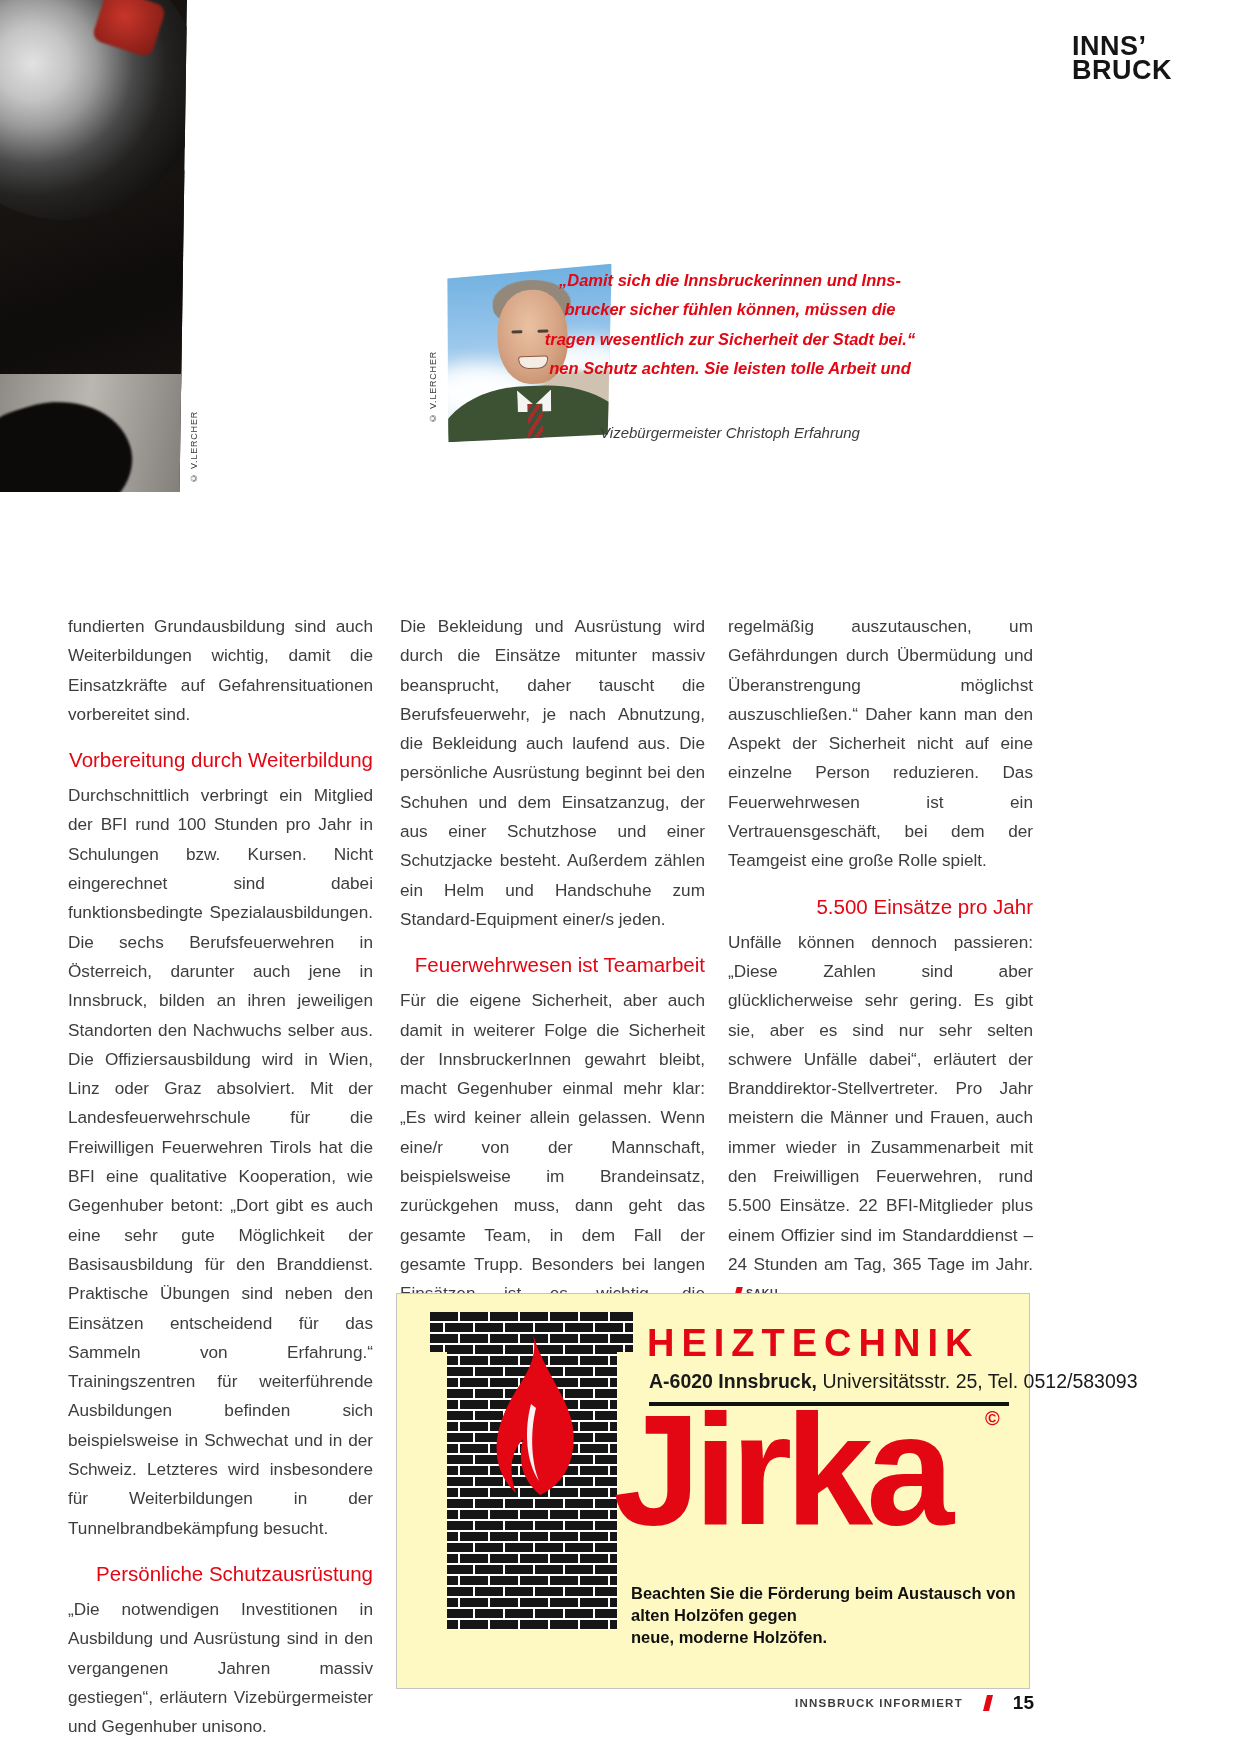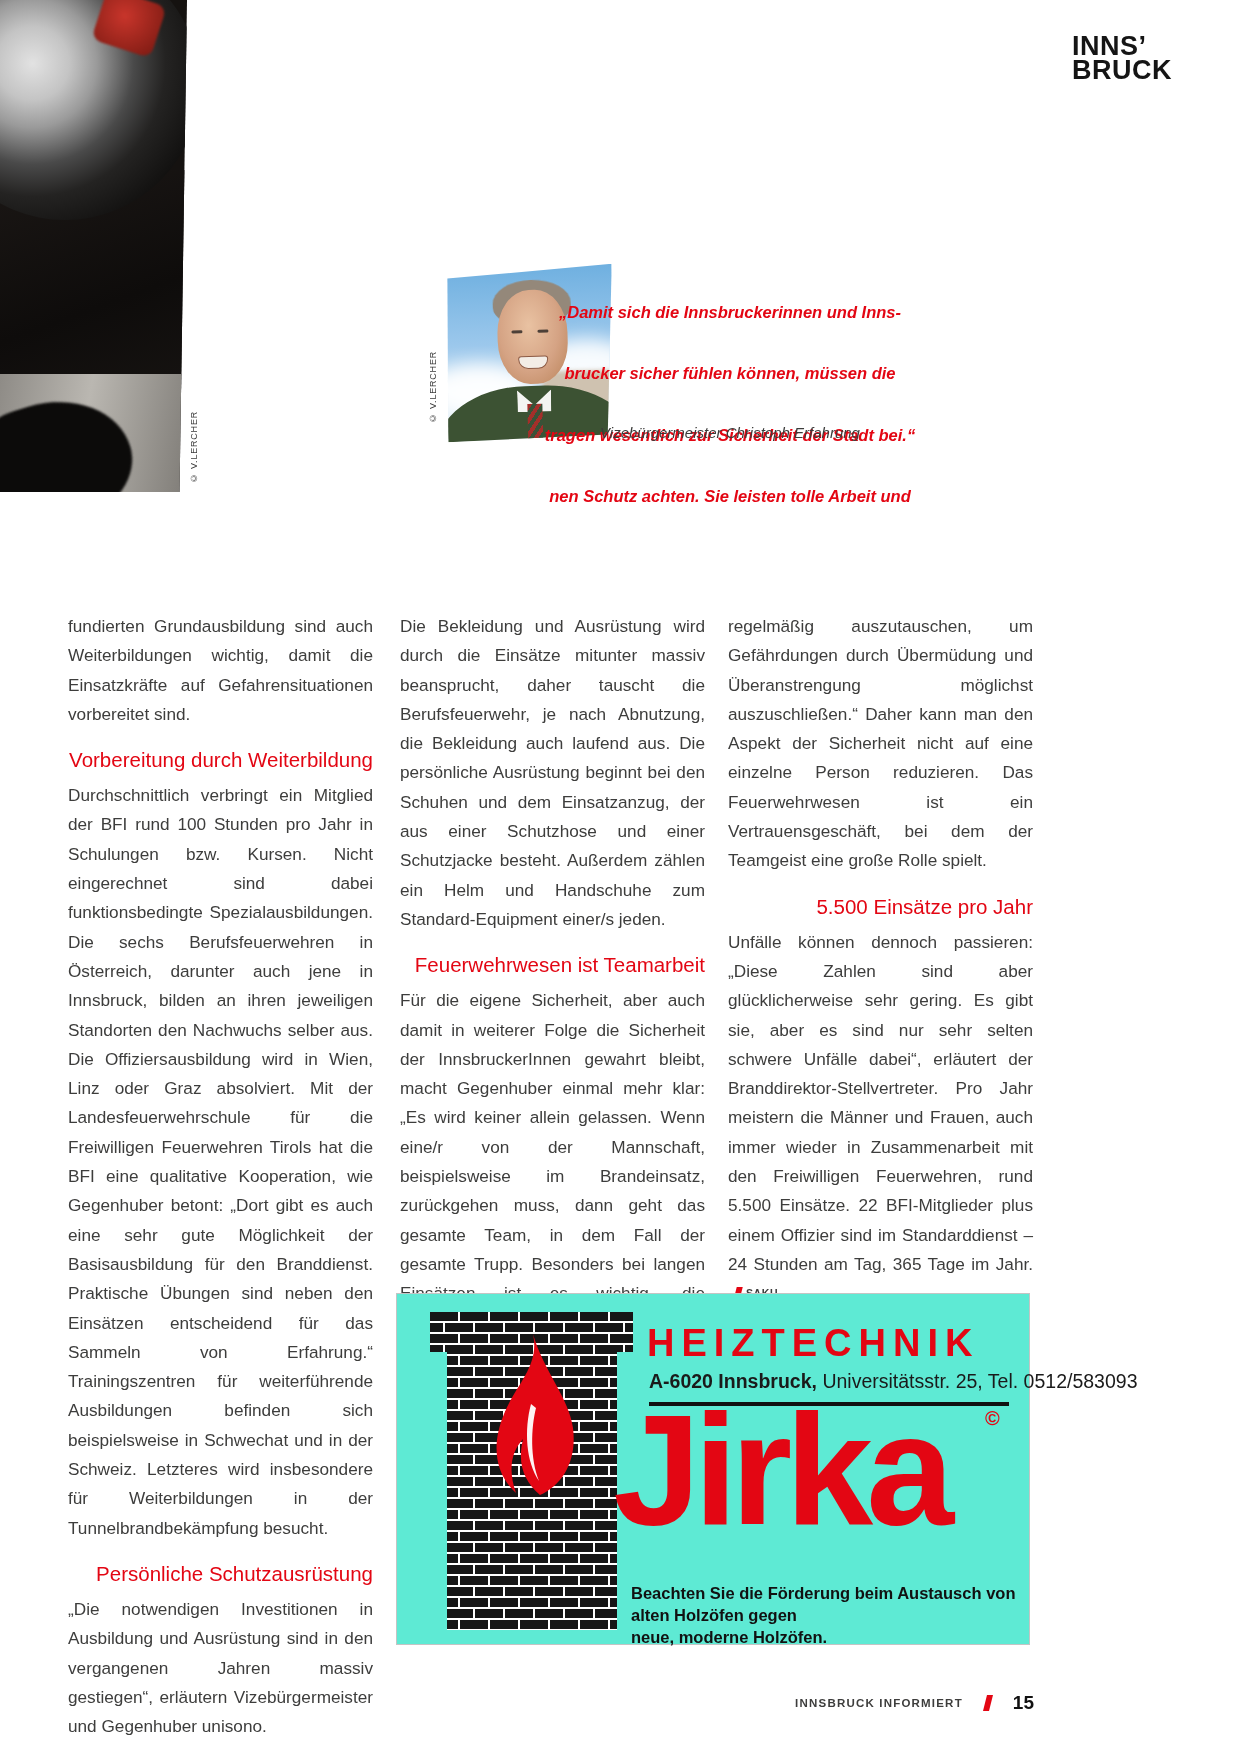"„Damit sich die Innsbruckerinnen und" .qline { margin-top: 32px -> none }
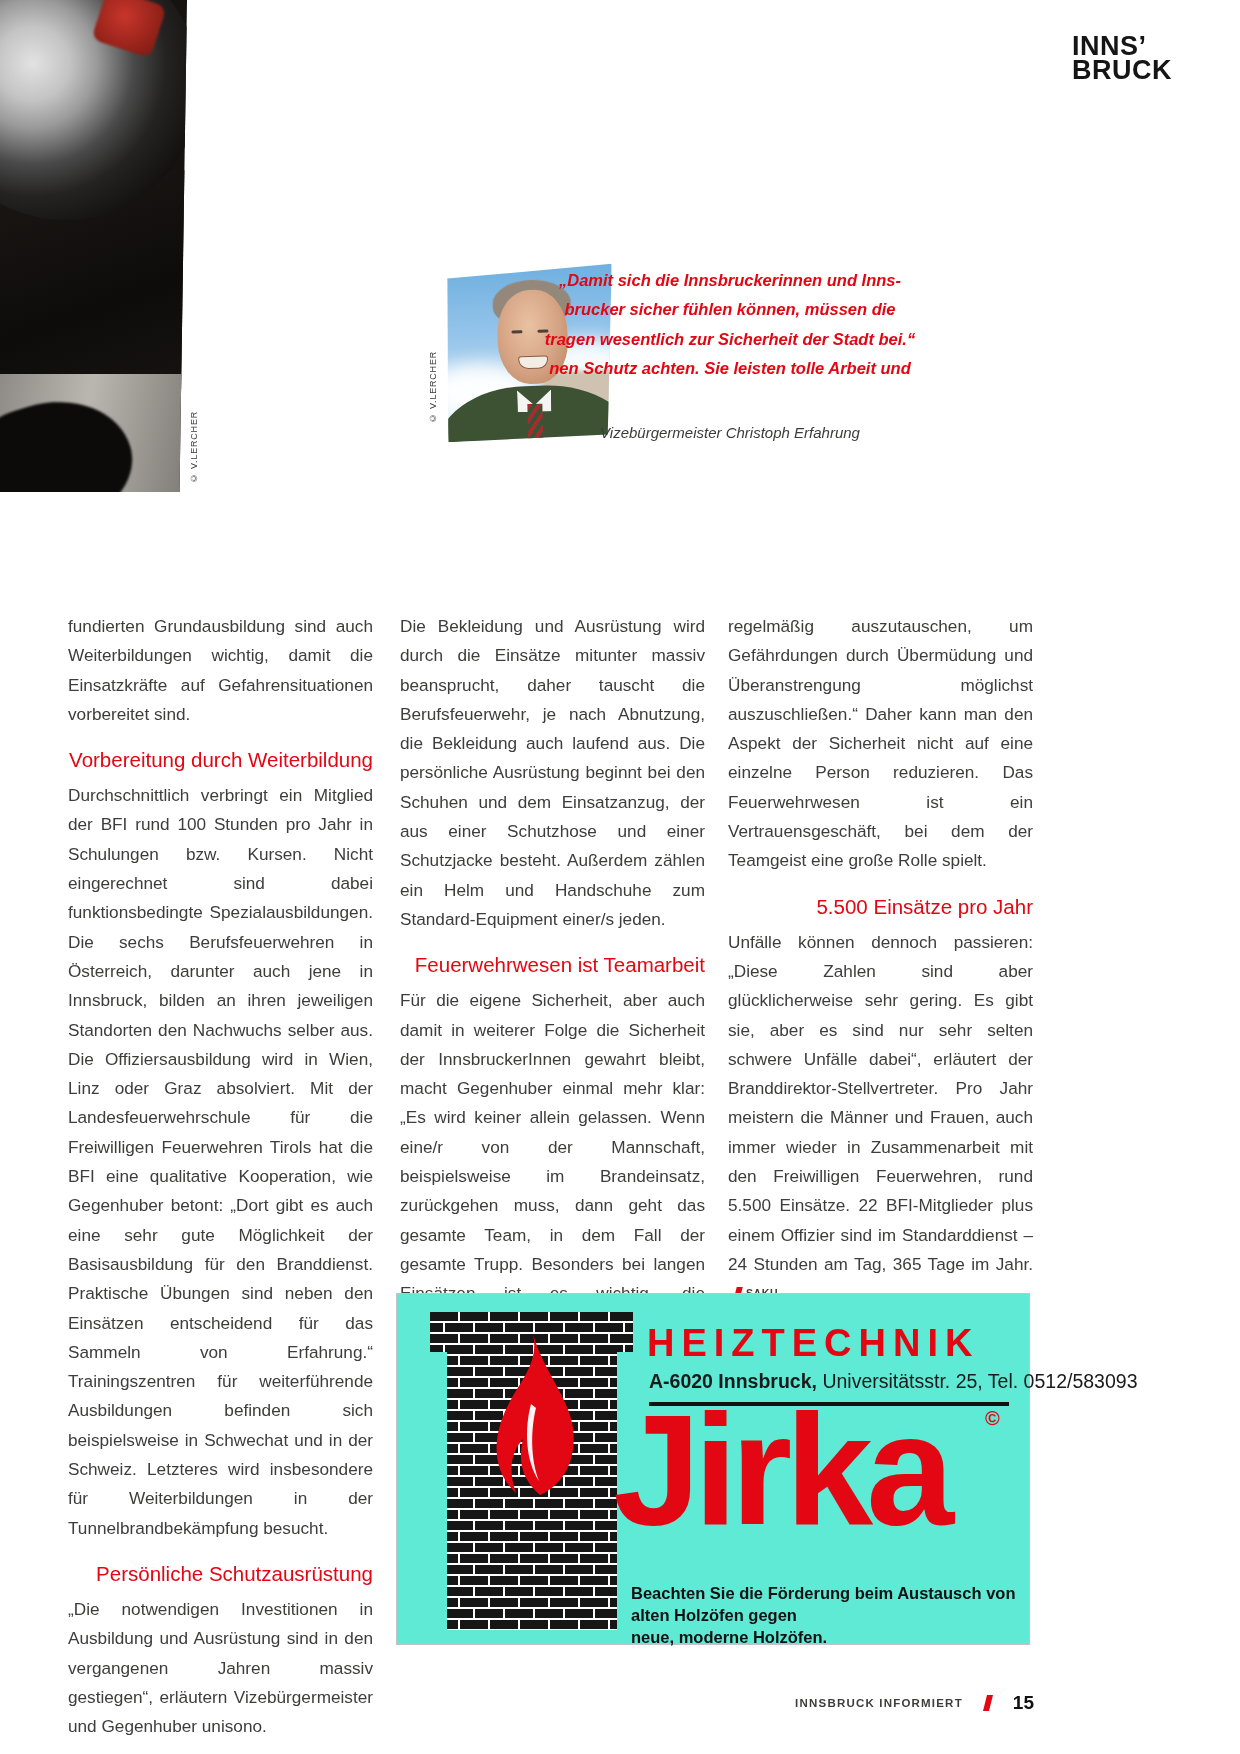"HEIZTECHNIK" .ad { background: #5eead4 -> #fef9c3; height: 352px -> 396px }
